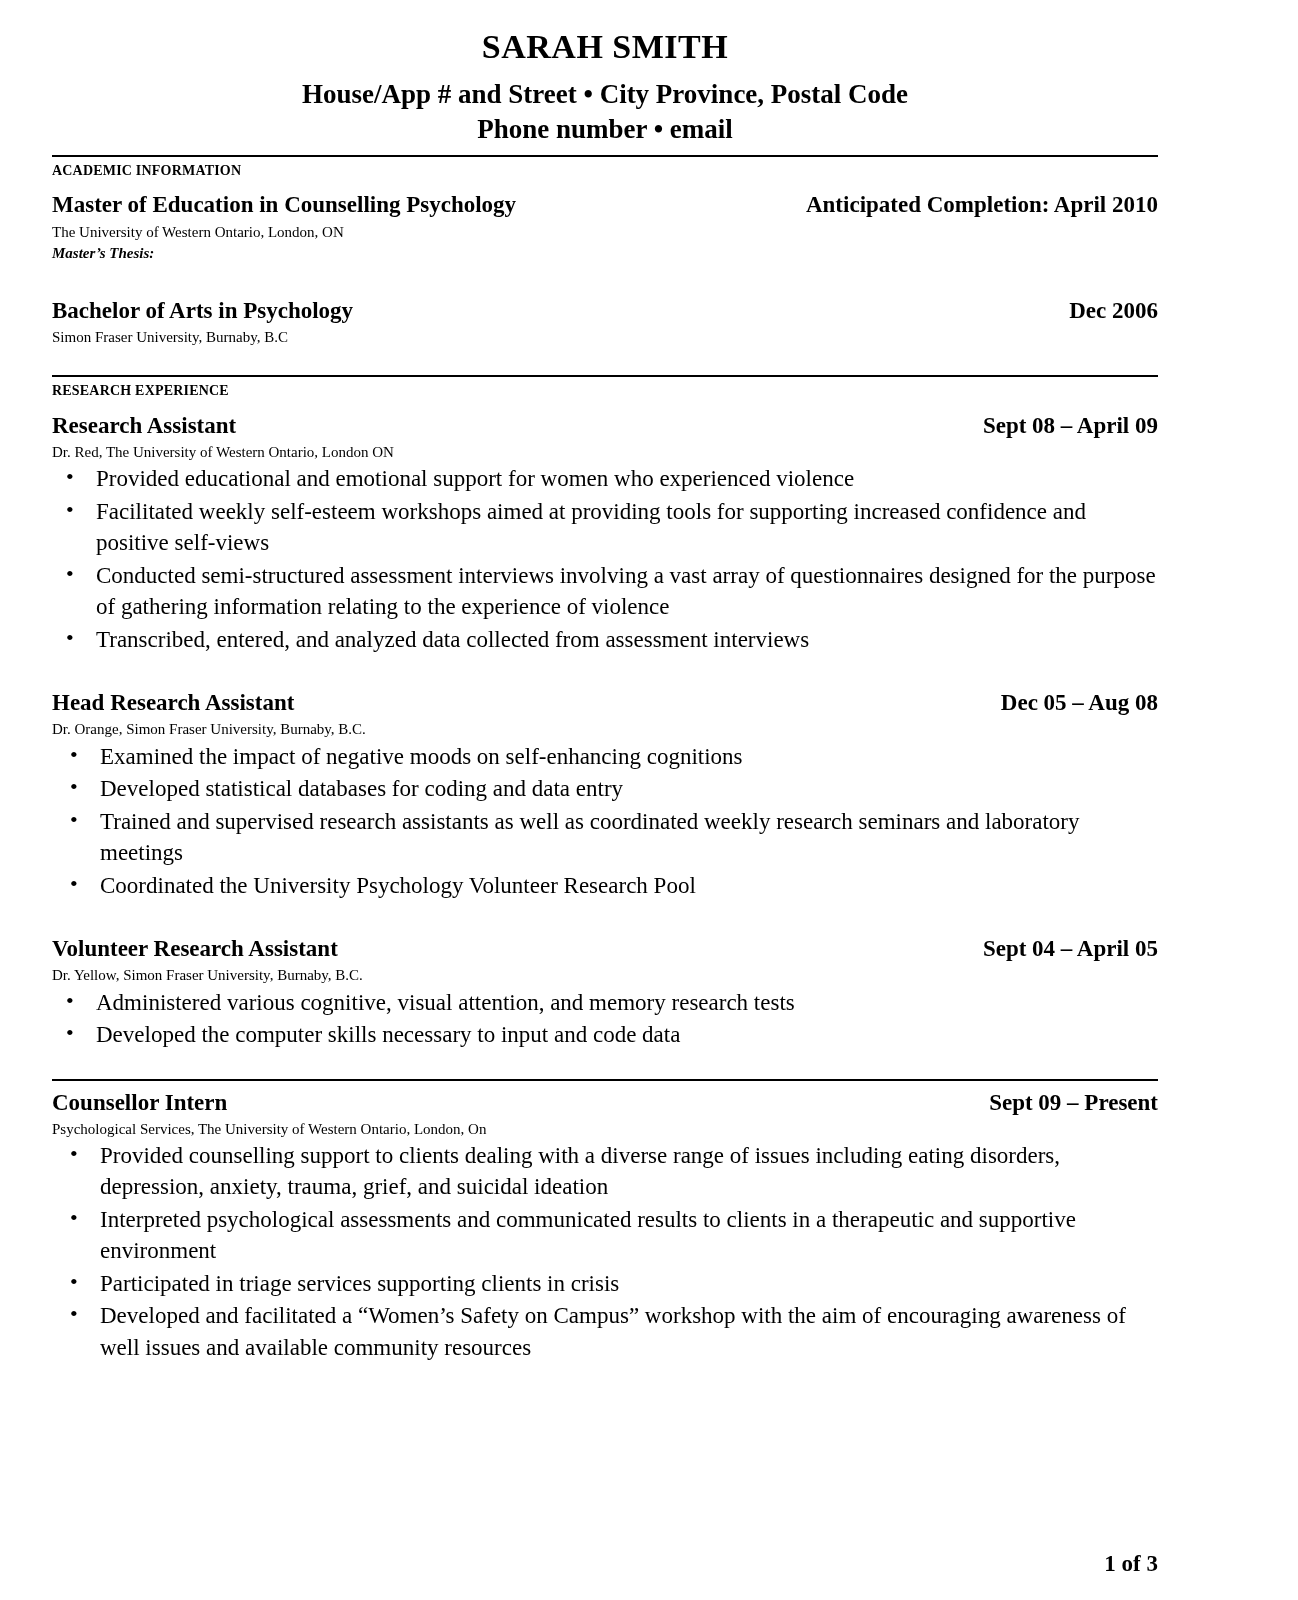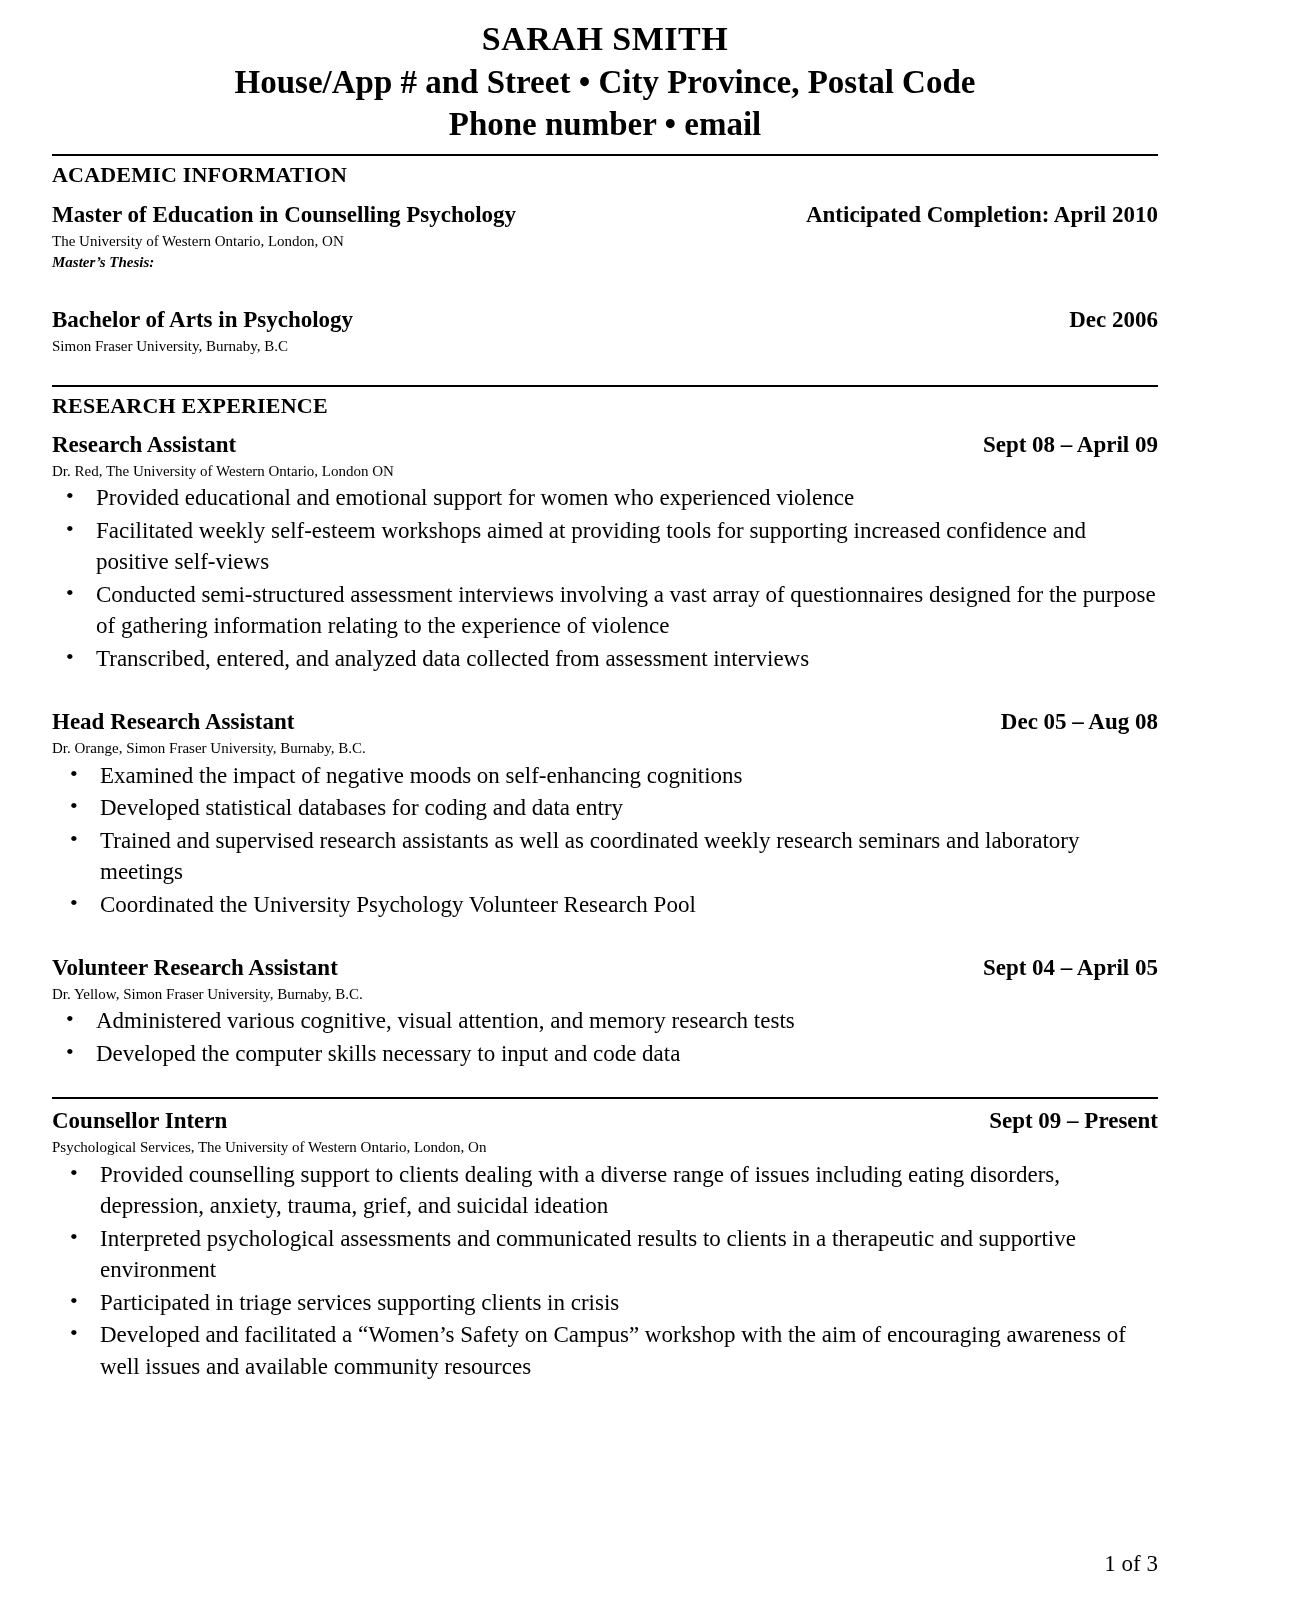"SARAH SMITH" .name { margin: 0 -> 8px }
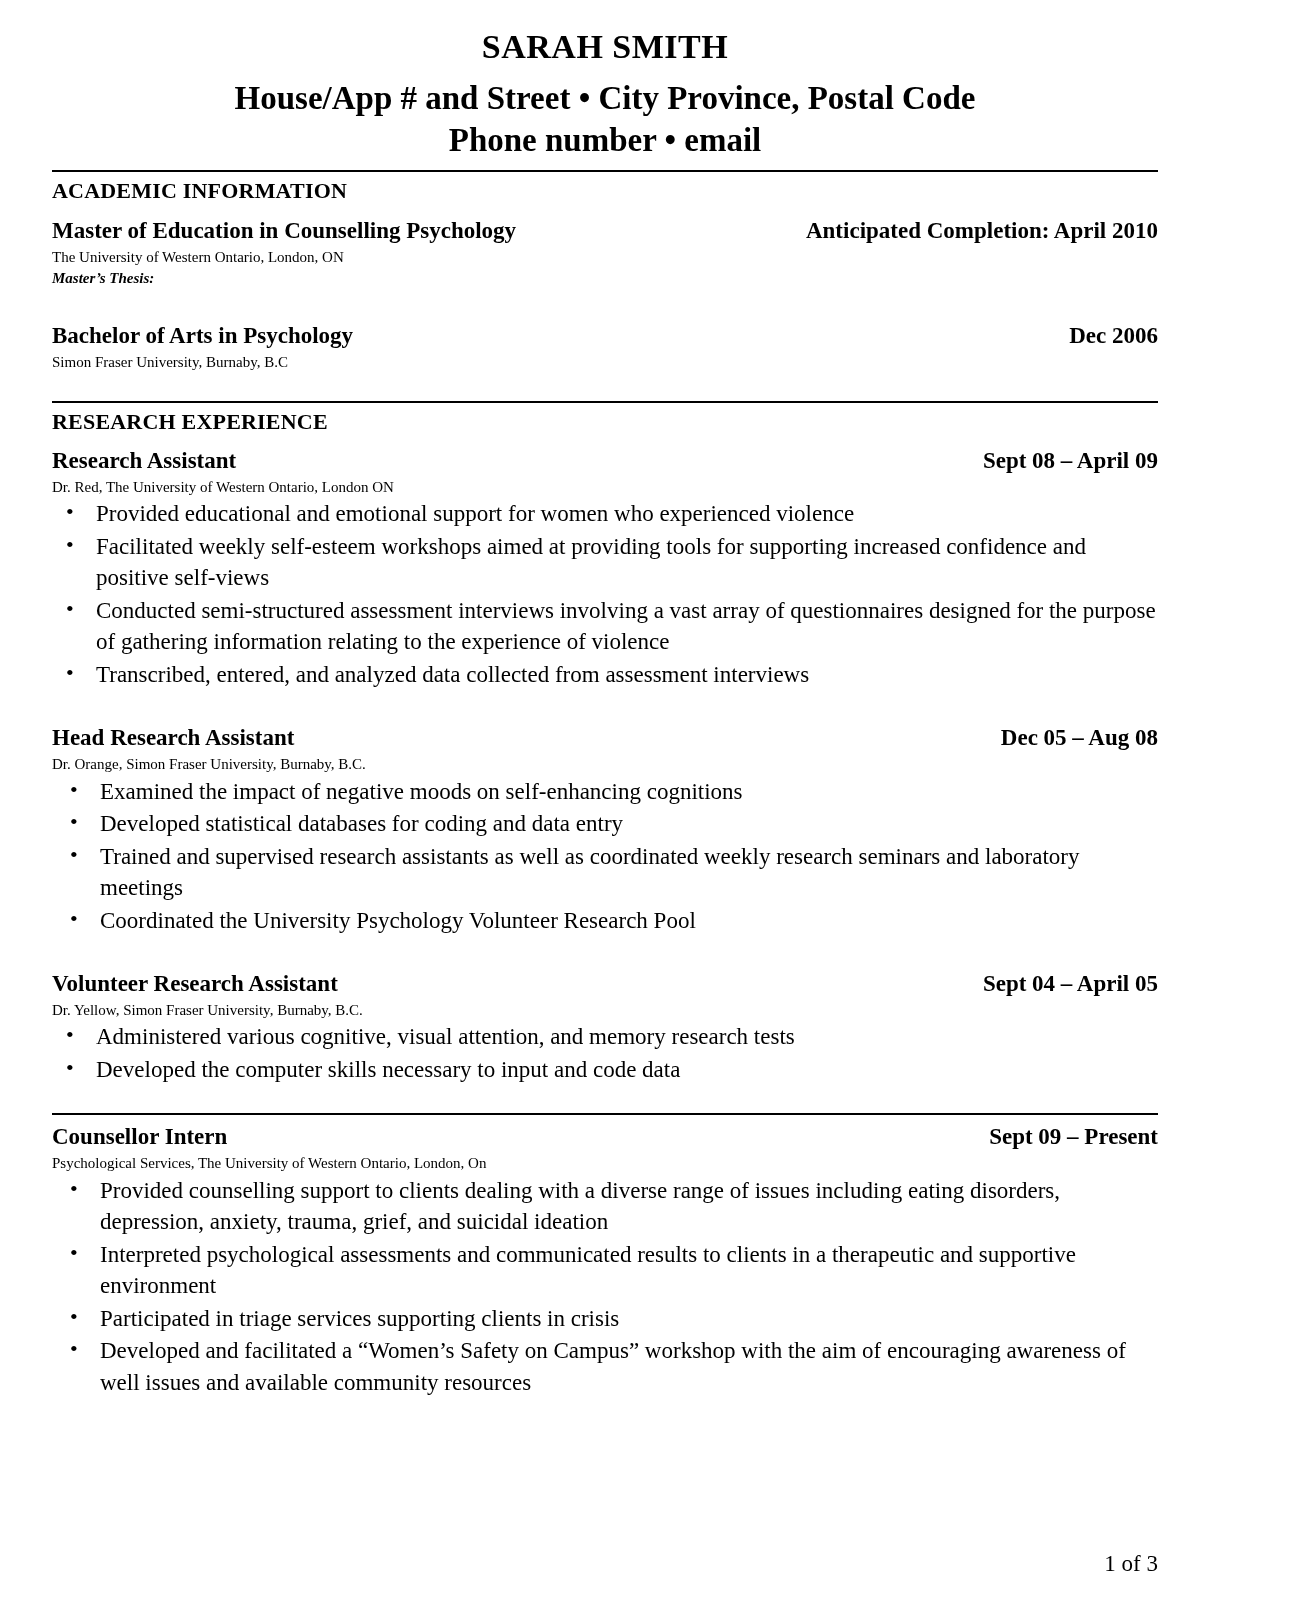"House/App # and Street •" .contact-line { font-size: 33px -> 27px }
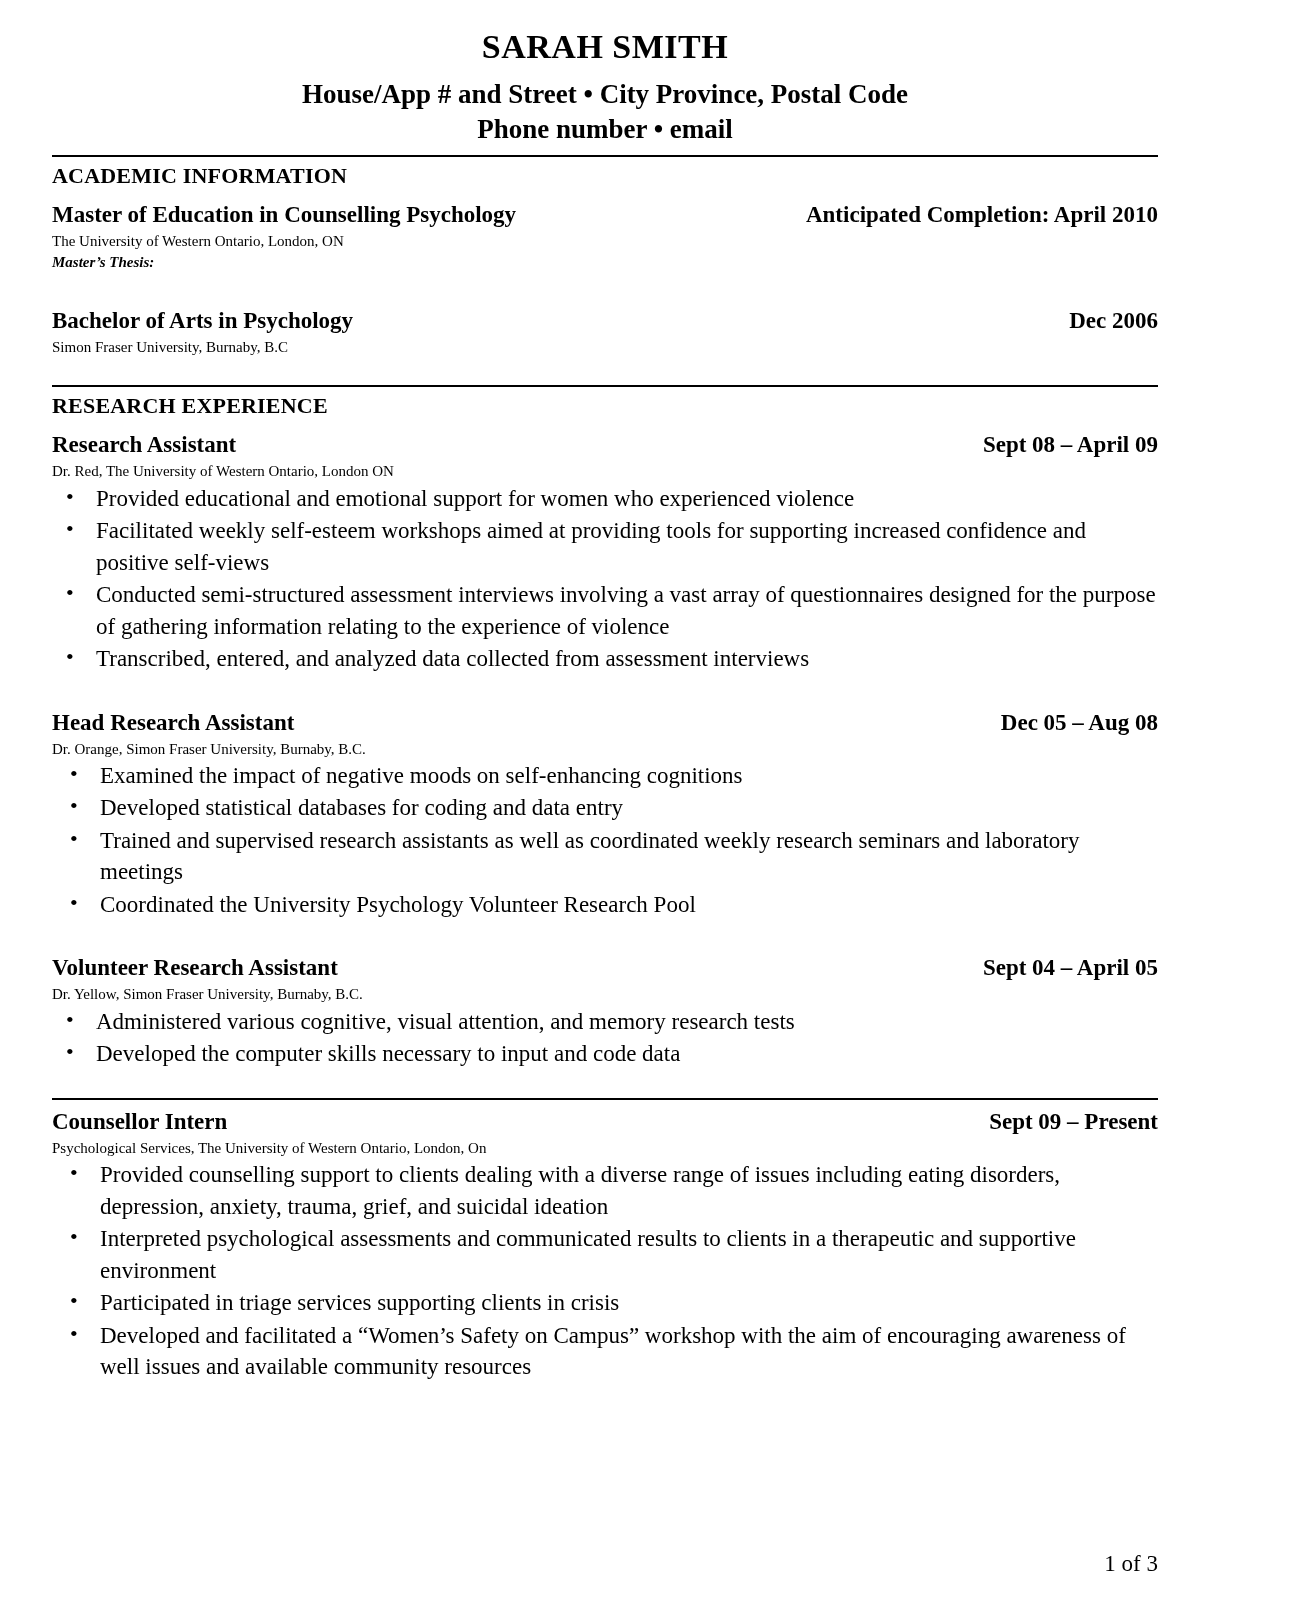"ACADEMIC INFORMATION" .section-title { font-size: 22px -> 14px }
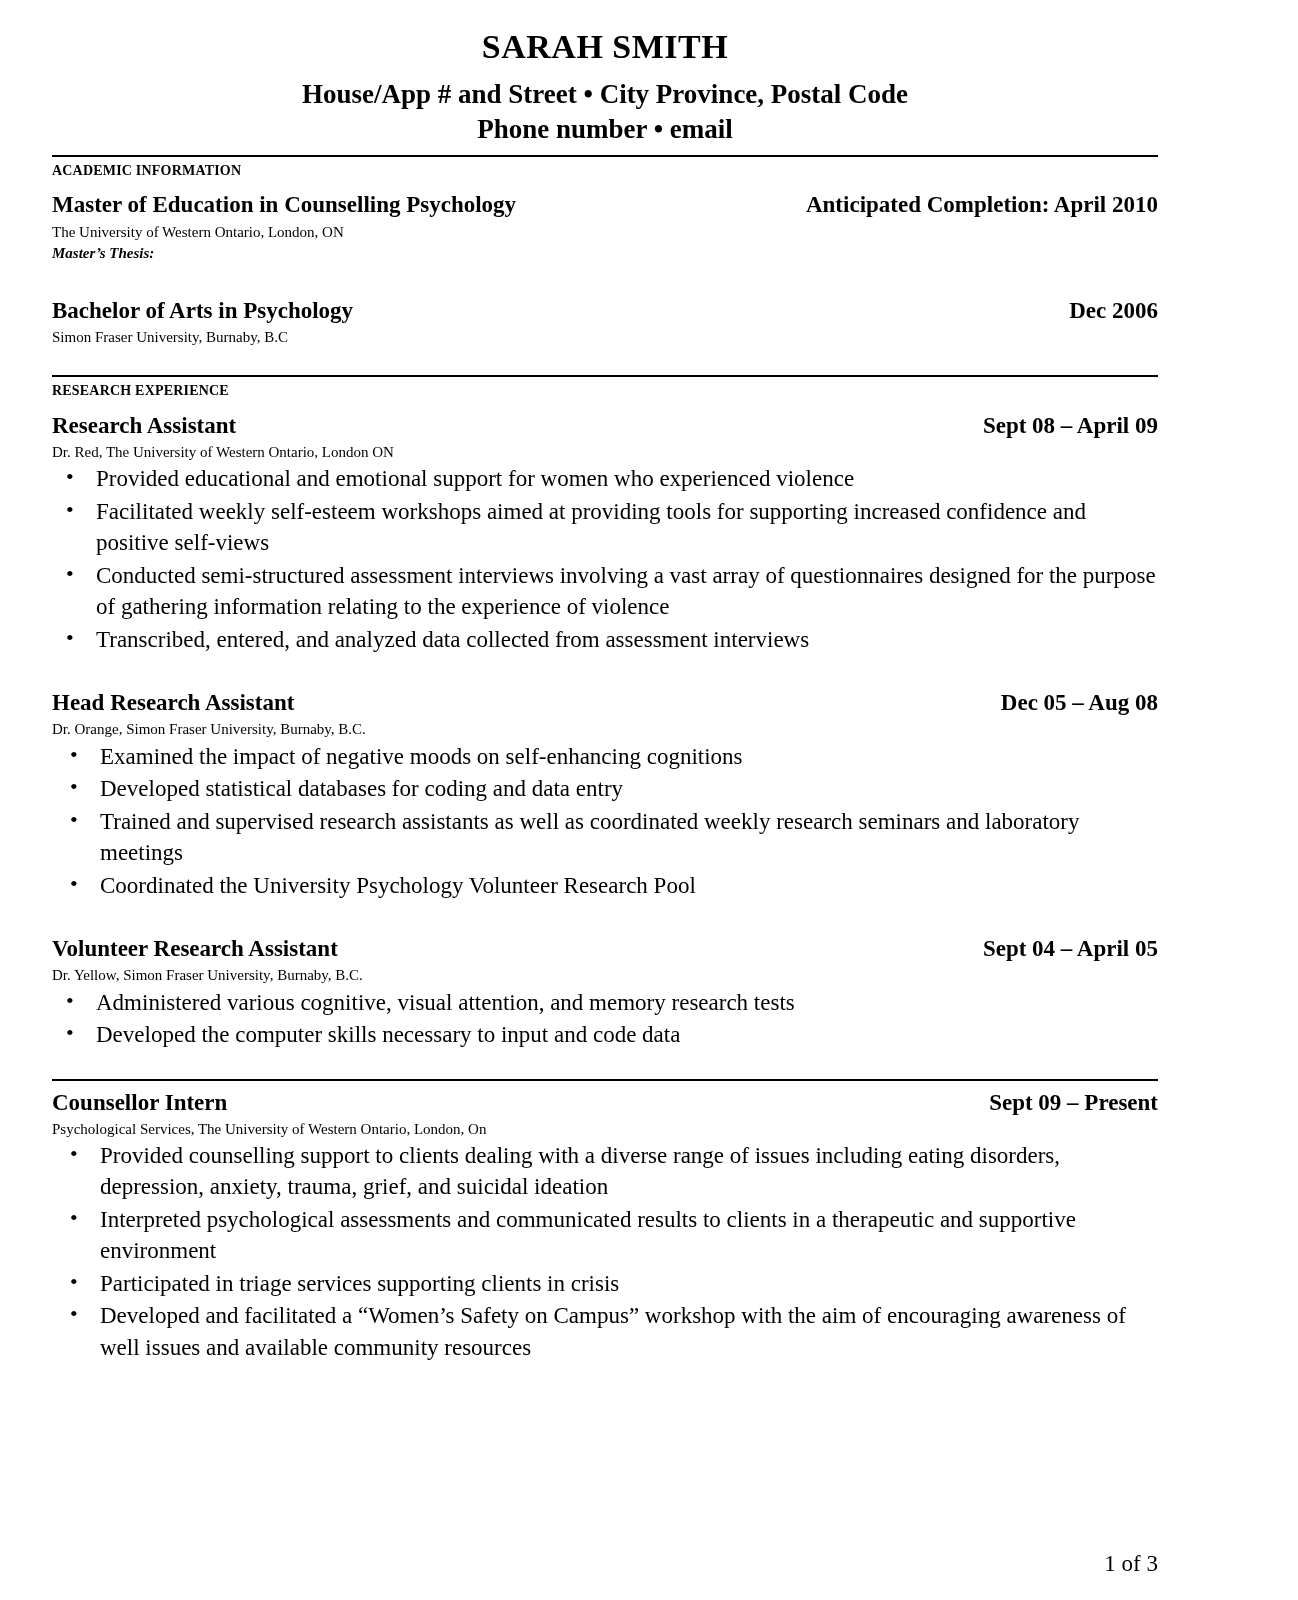"1 of 3" .footer { font-weight: none -> bold }
